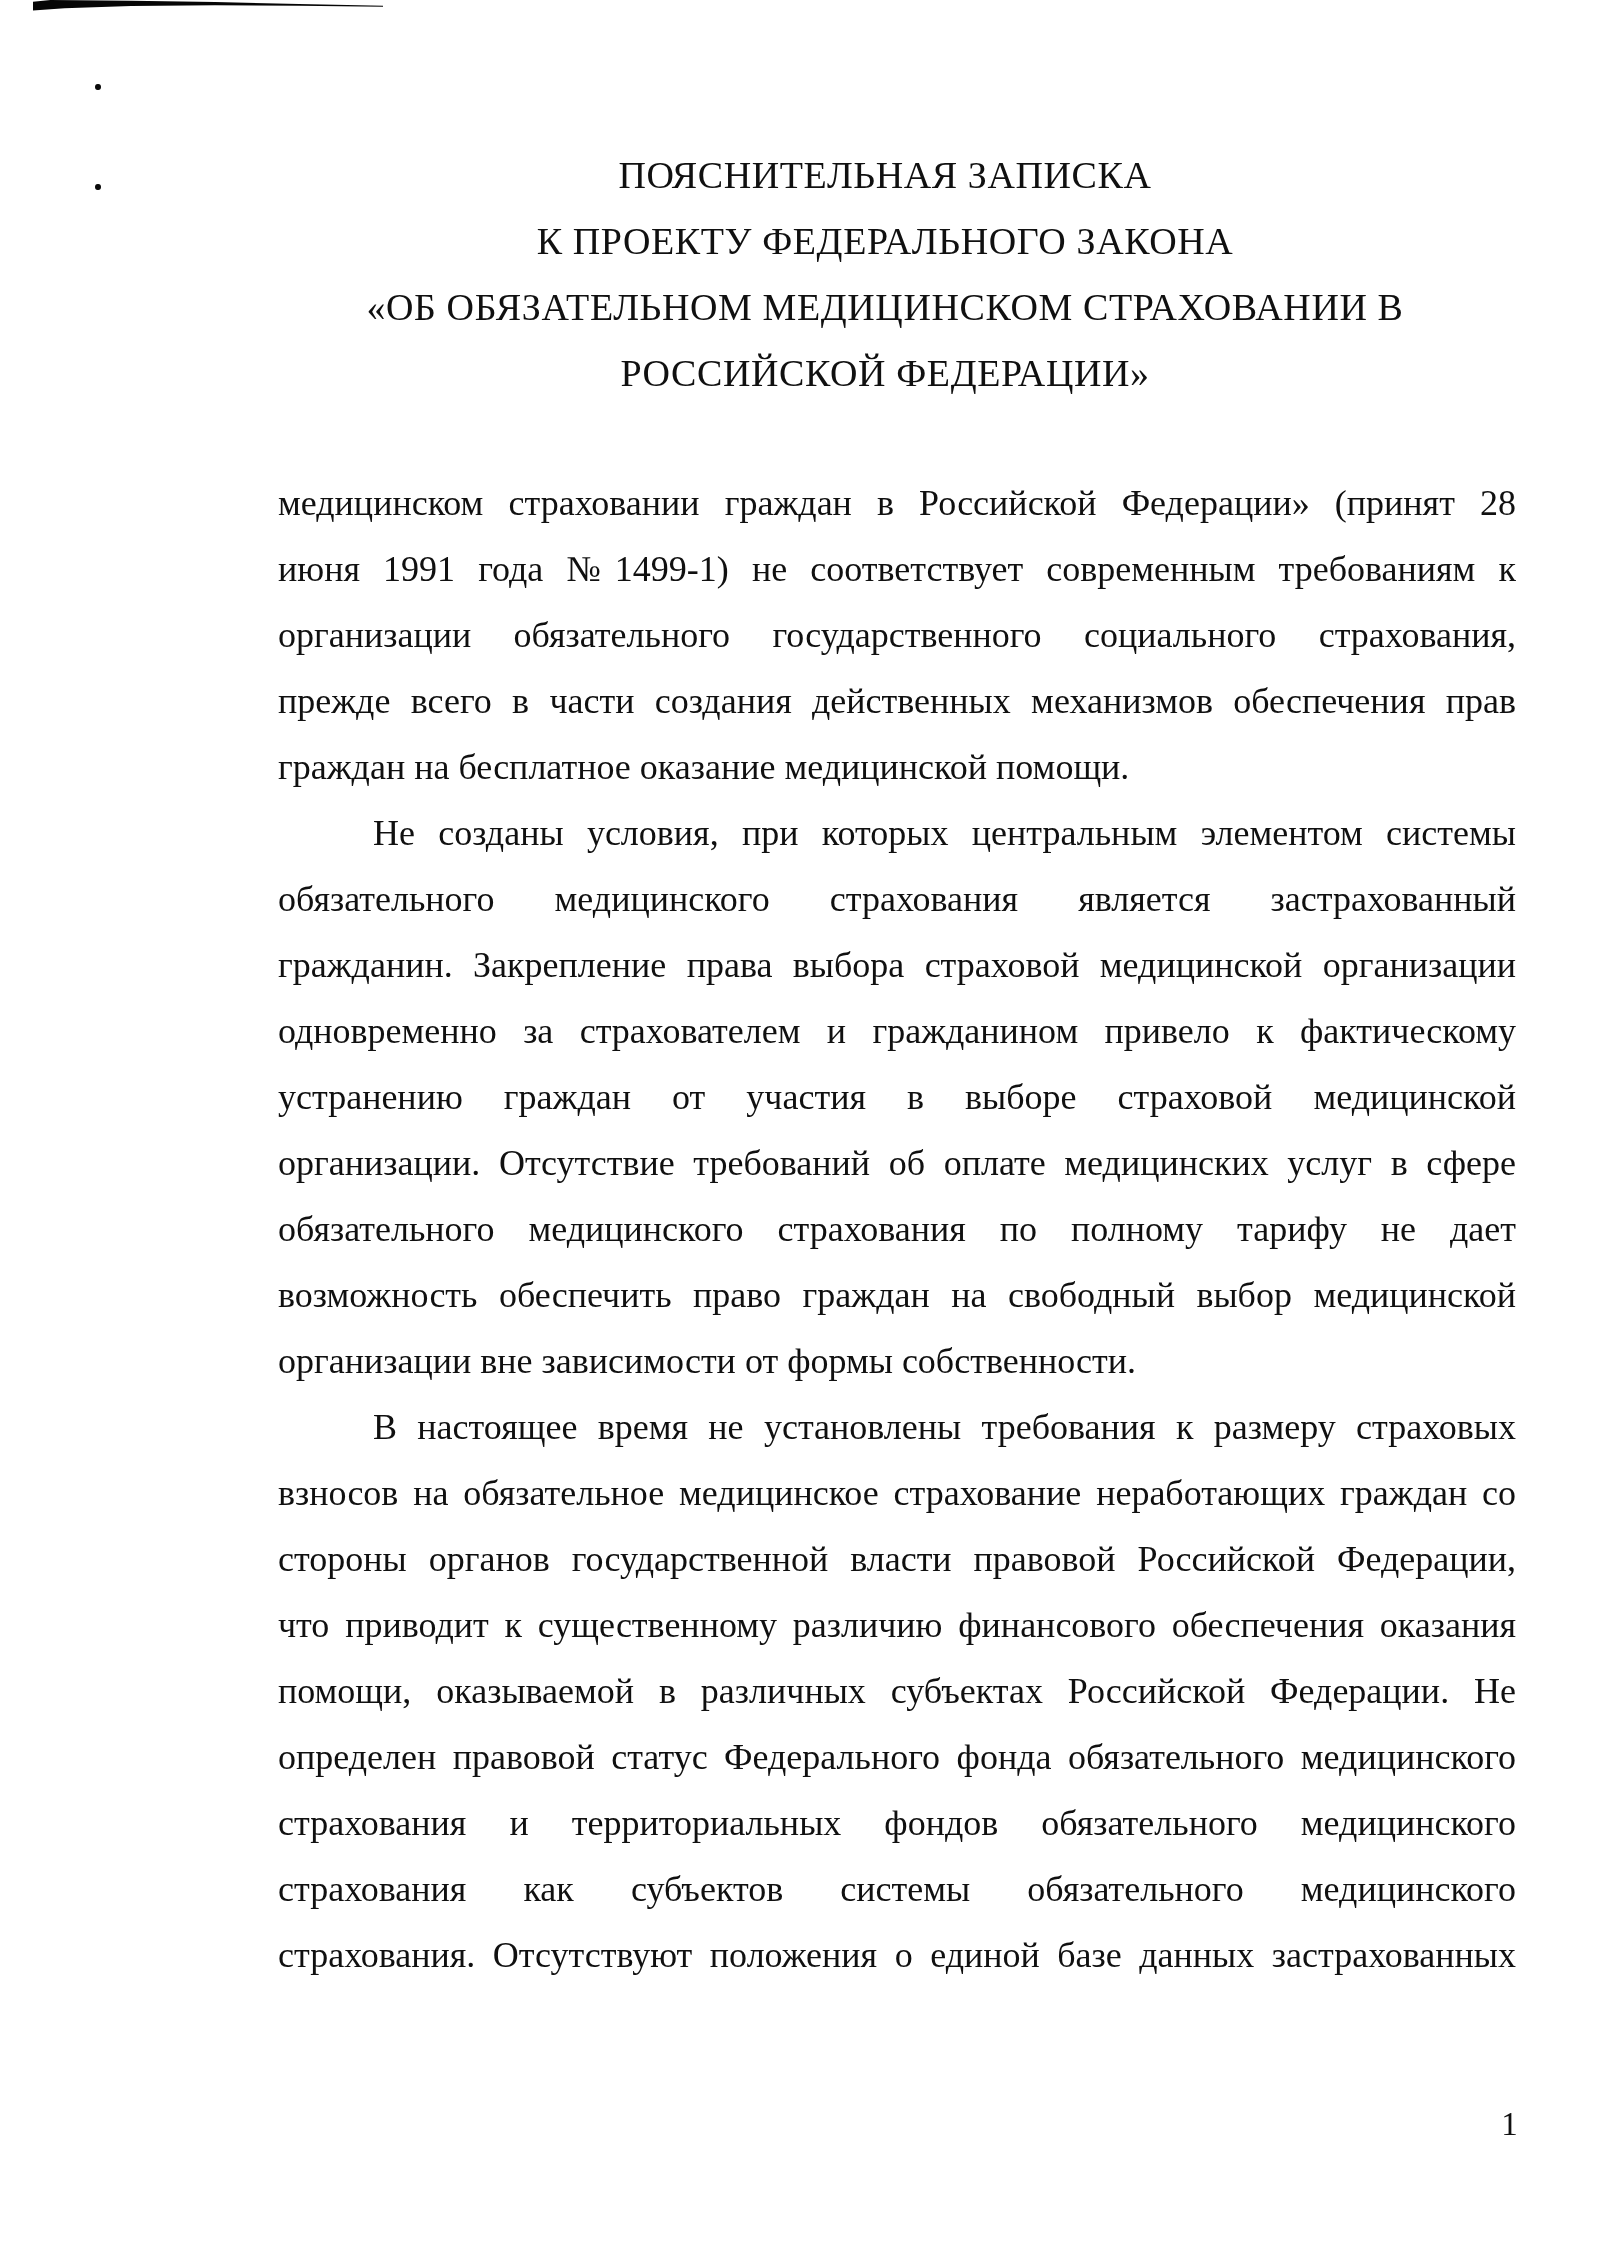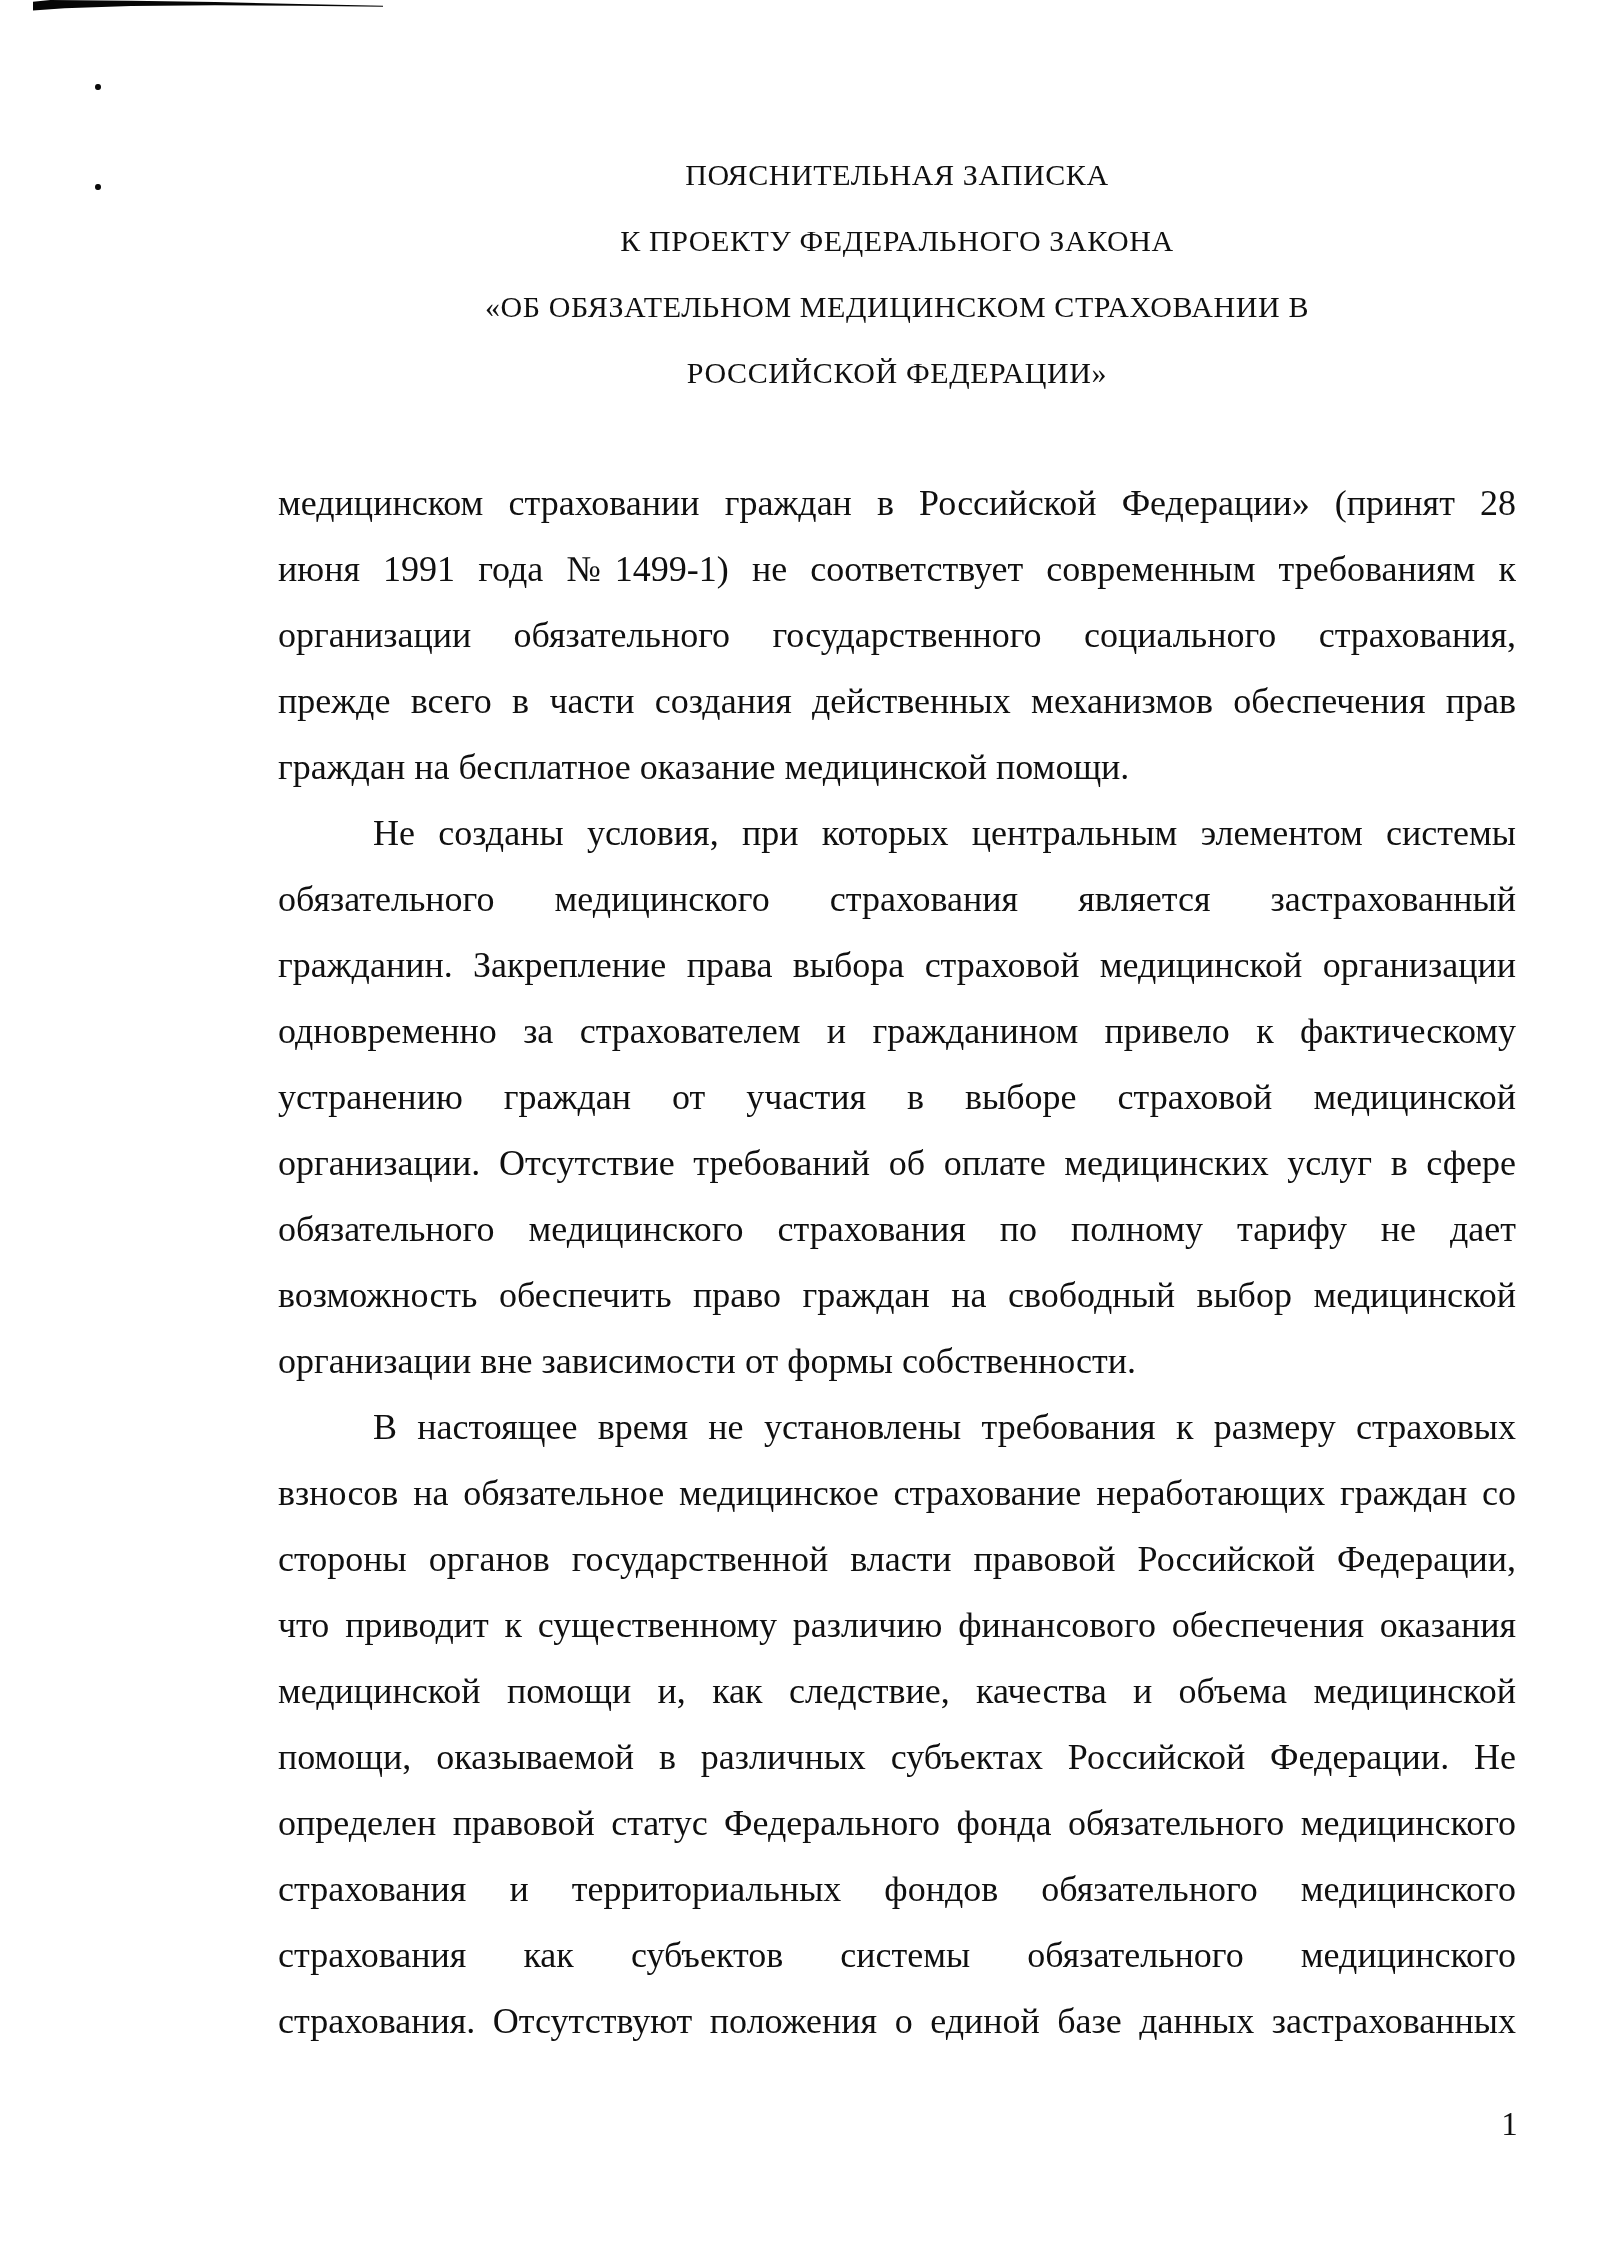"ПОЯСНИТЕЛЬНАЯ ЗАПИСКА" .title-block { font-size: 30px -> 38px; left: 278px -> 266px }
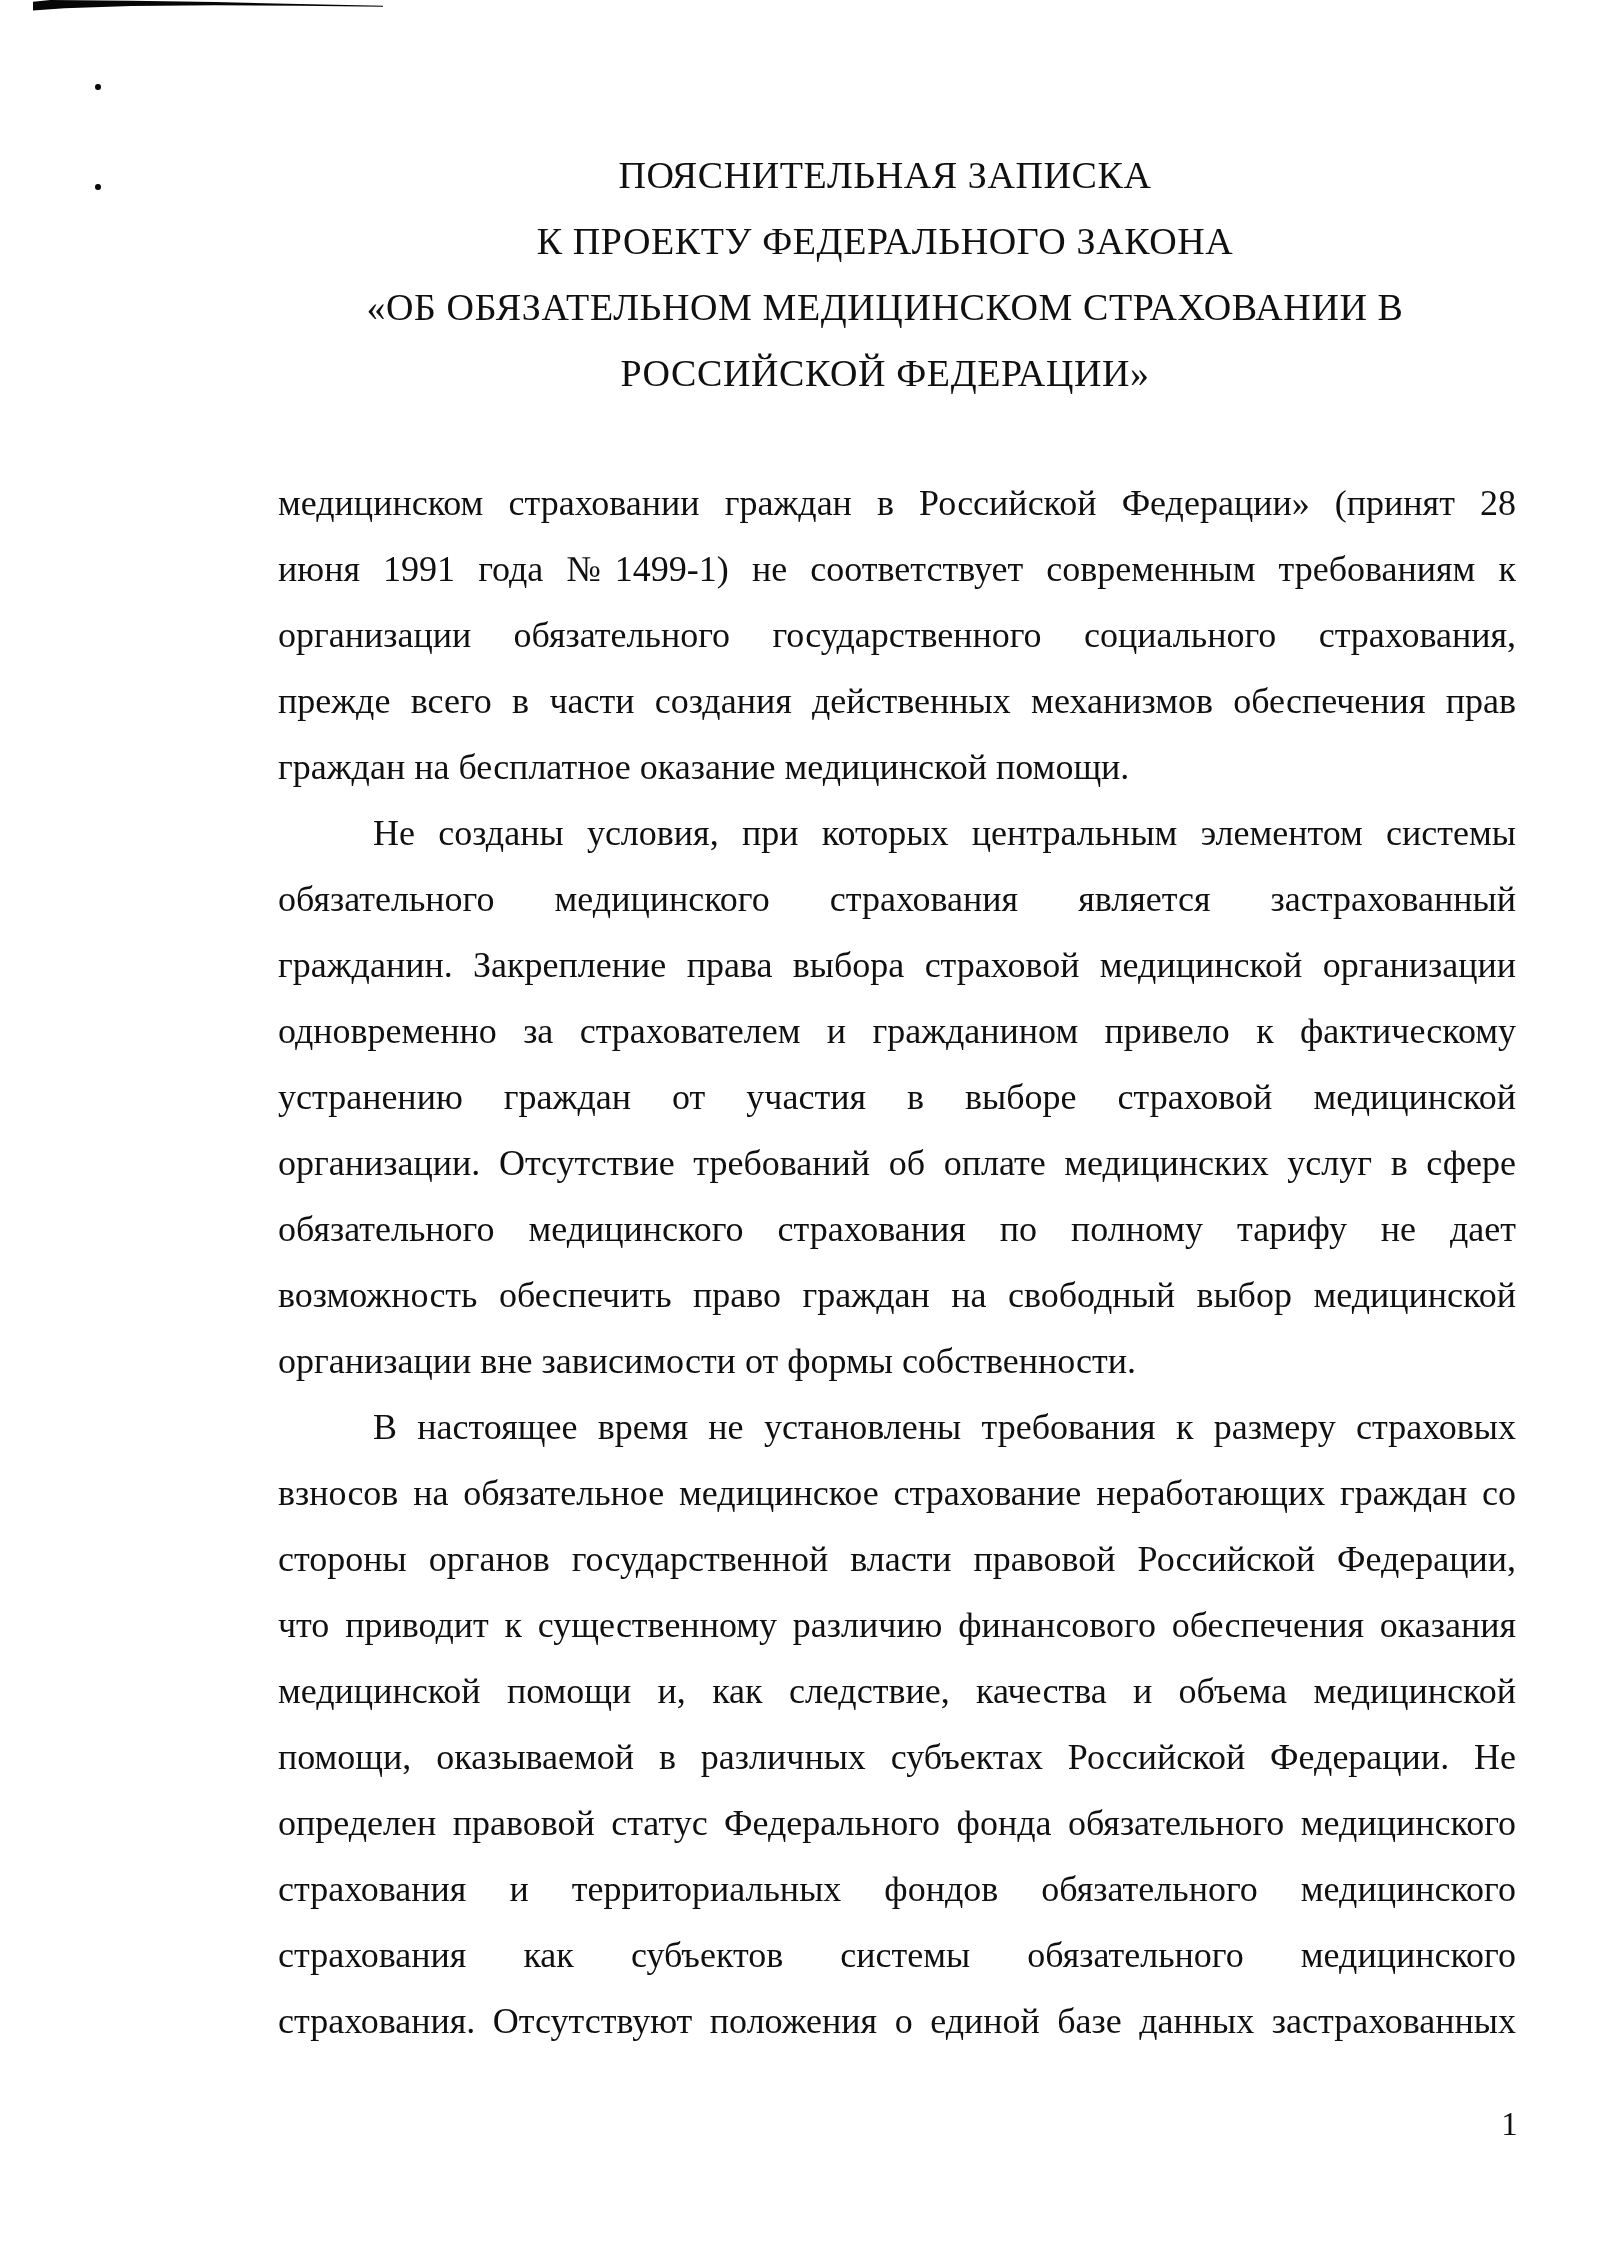"медицинской помощи и, как следствие," div.bl { html: <div>медицинской помощи и, как следствие, качества и объема медицинской</div> -> none }
